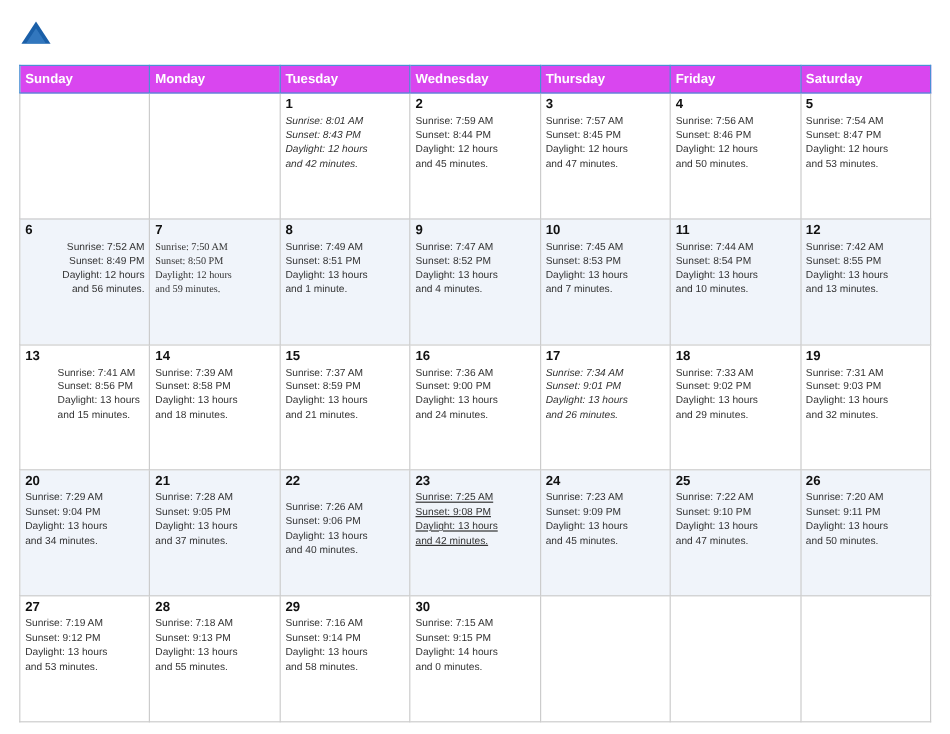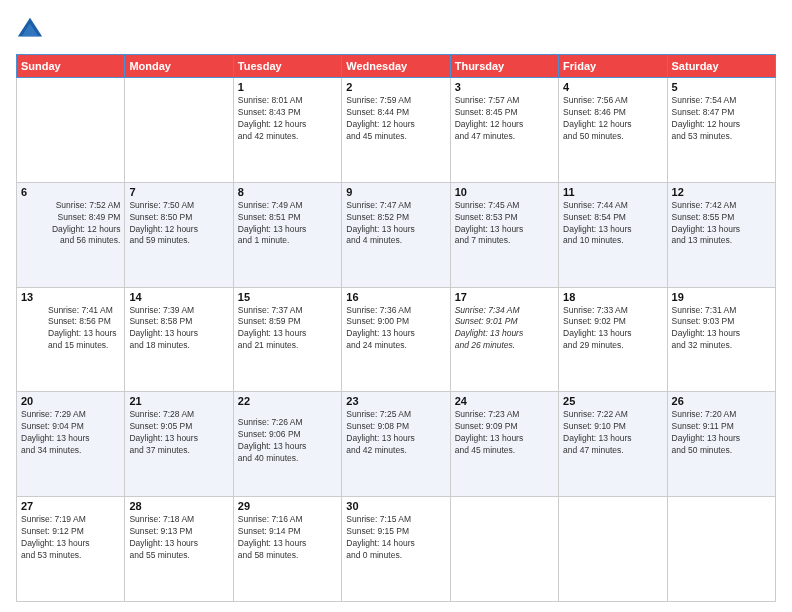"Sunday" .calendar thead tr th { background-color: #ef4444 -> #d946ef }
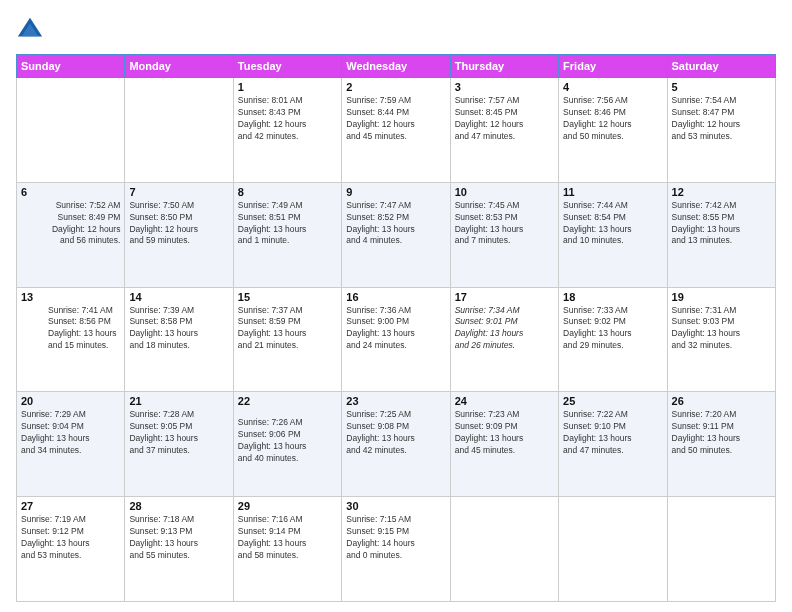"Sunrise: 8:01 AM" div.day-info { font-style: none -> italic }
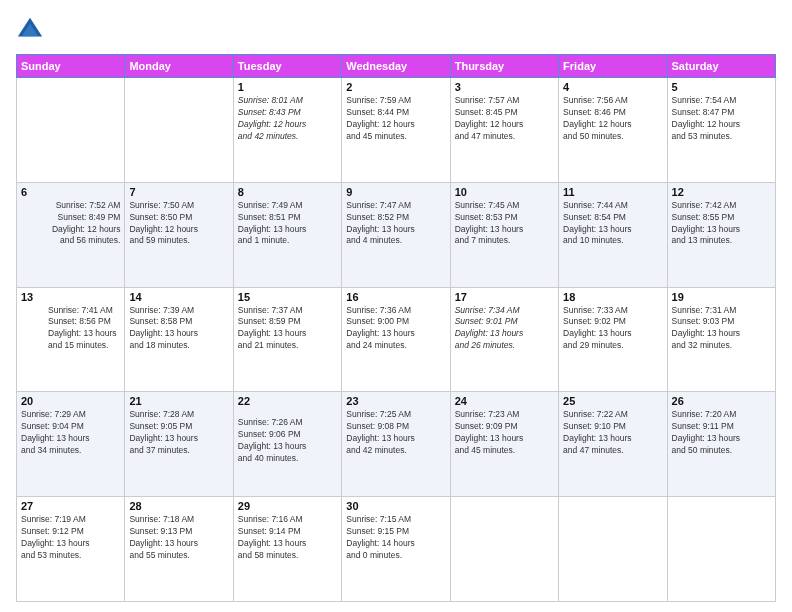"Sunrise: 7:50 AM" div.day-info { font-family: none -> Liberation Serif, serif }
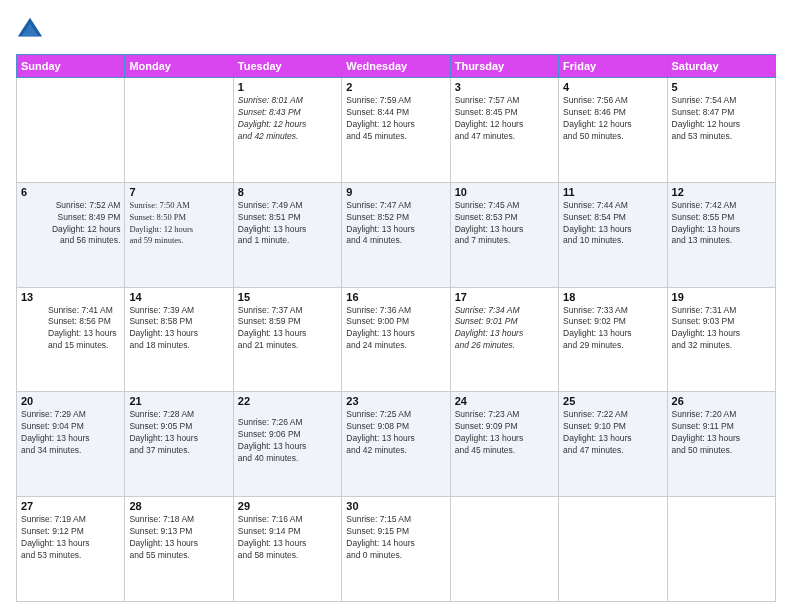"Sunrise: 7:25 AM" div.day-info { text-decoration: none -> underline }
